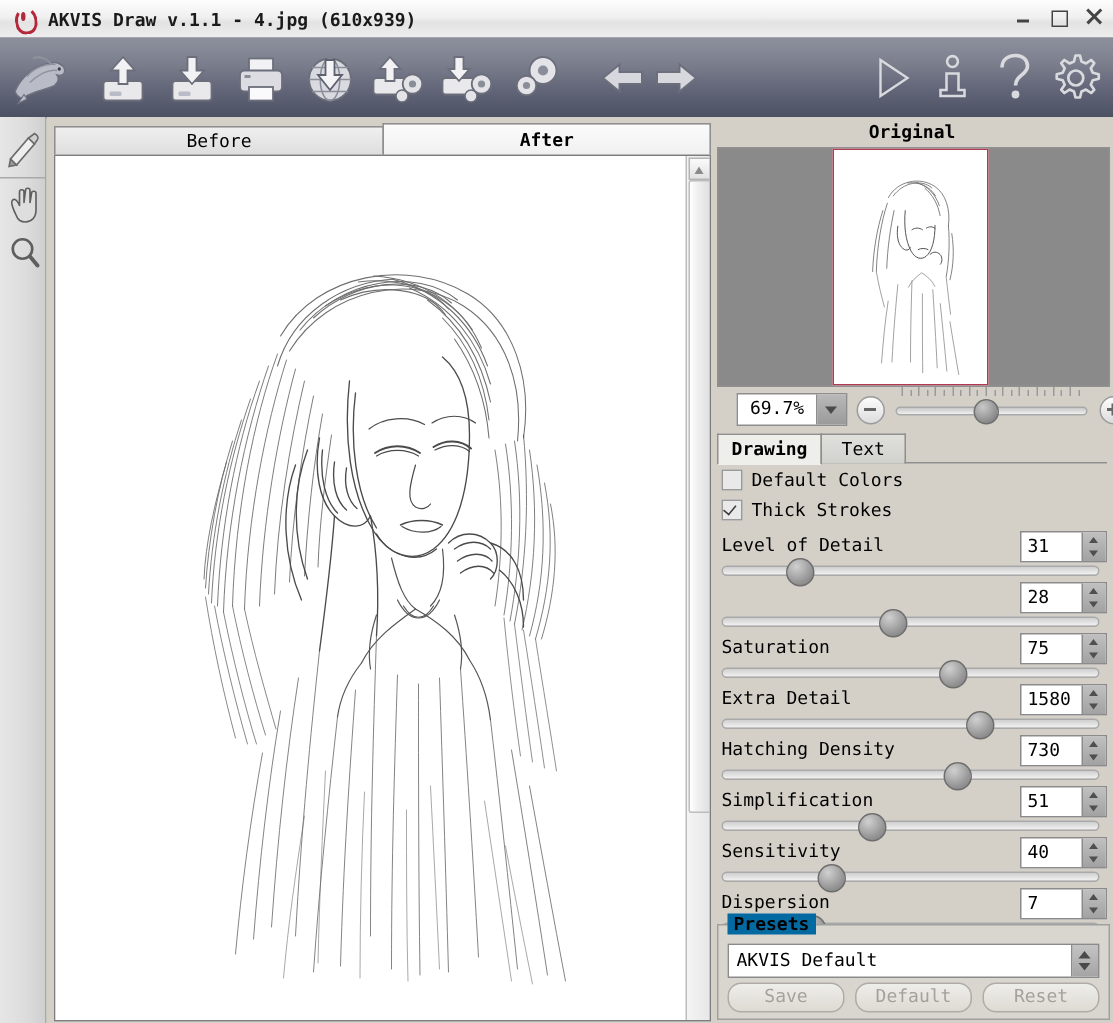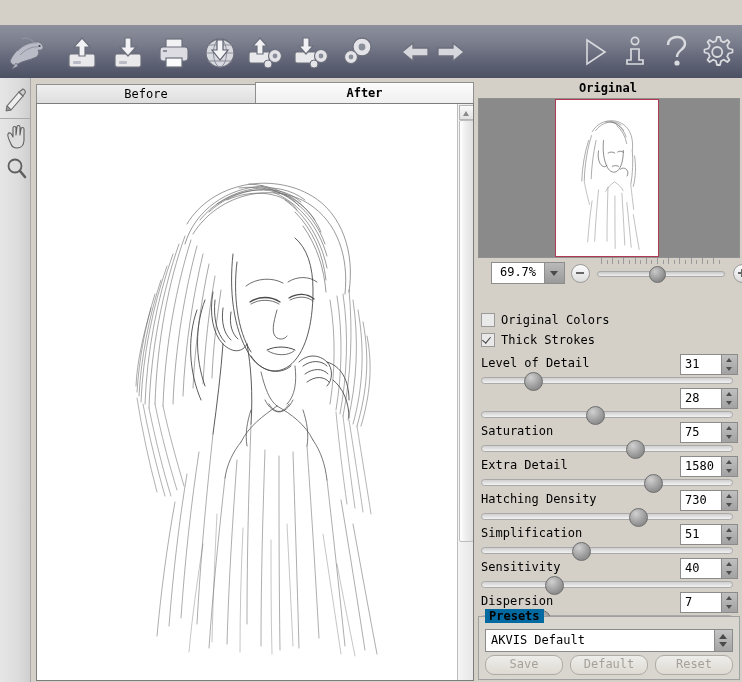"AKVIS Draw v.1.1 - 4.jpg" div.titlebar { html: none -> <div> <div> <div></div> <div></div> </div> <div>AKVIS Draw v.1.1 - 4.jpg (610x939)</div> <div> <div></div> <div></div> <div></div> </div> </div> }
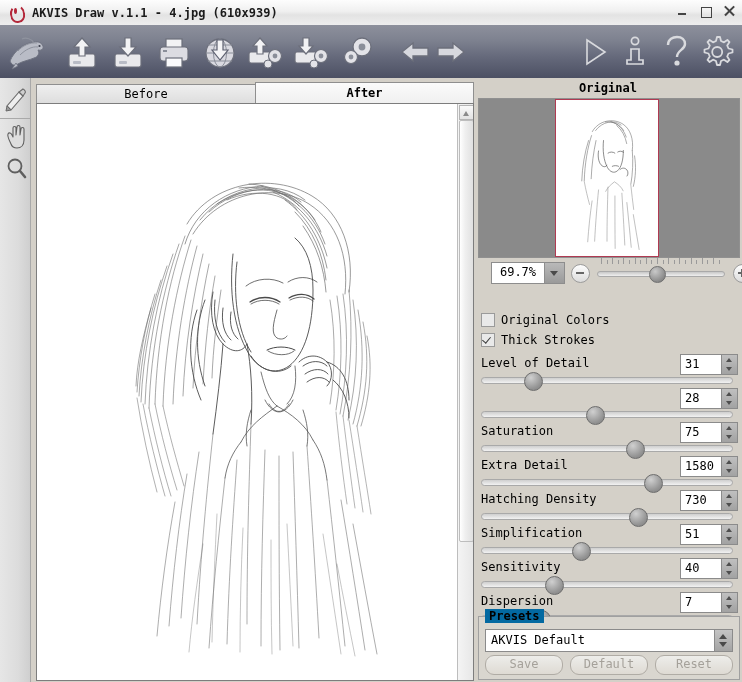"Drawing" div.settabs { html: none -> <div> <div>Drawing</div> <div>Text</div> </div> }
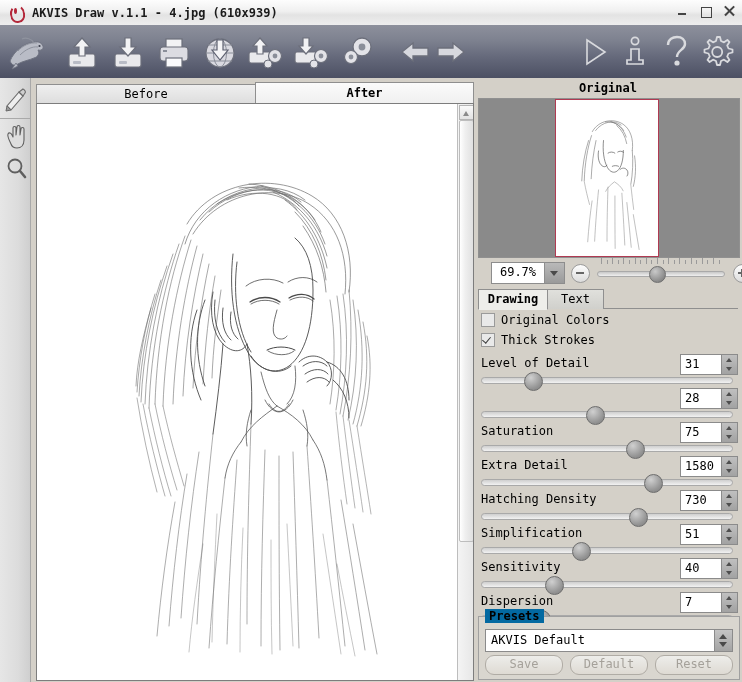"Original Colors" div.chklabel { text: Original -> Default }
